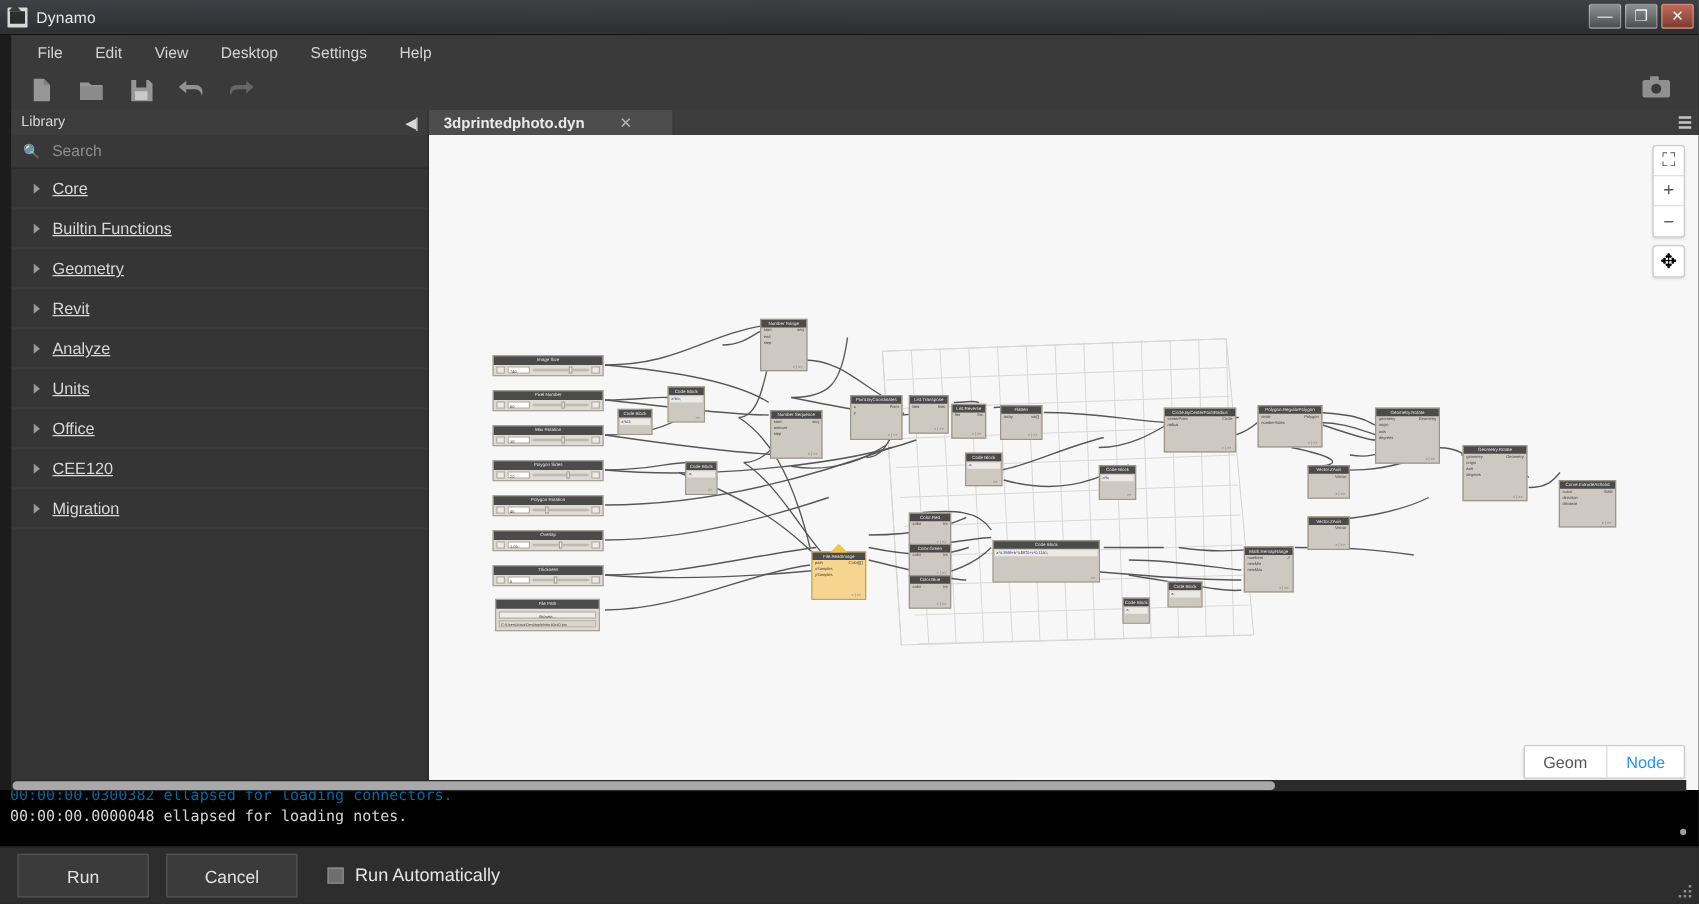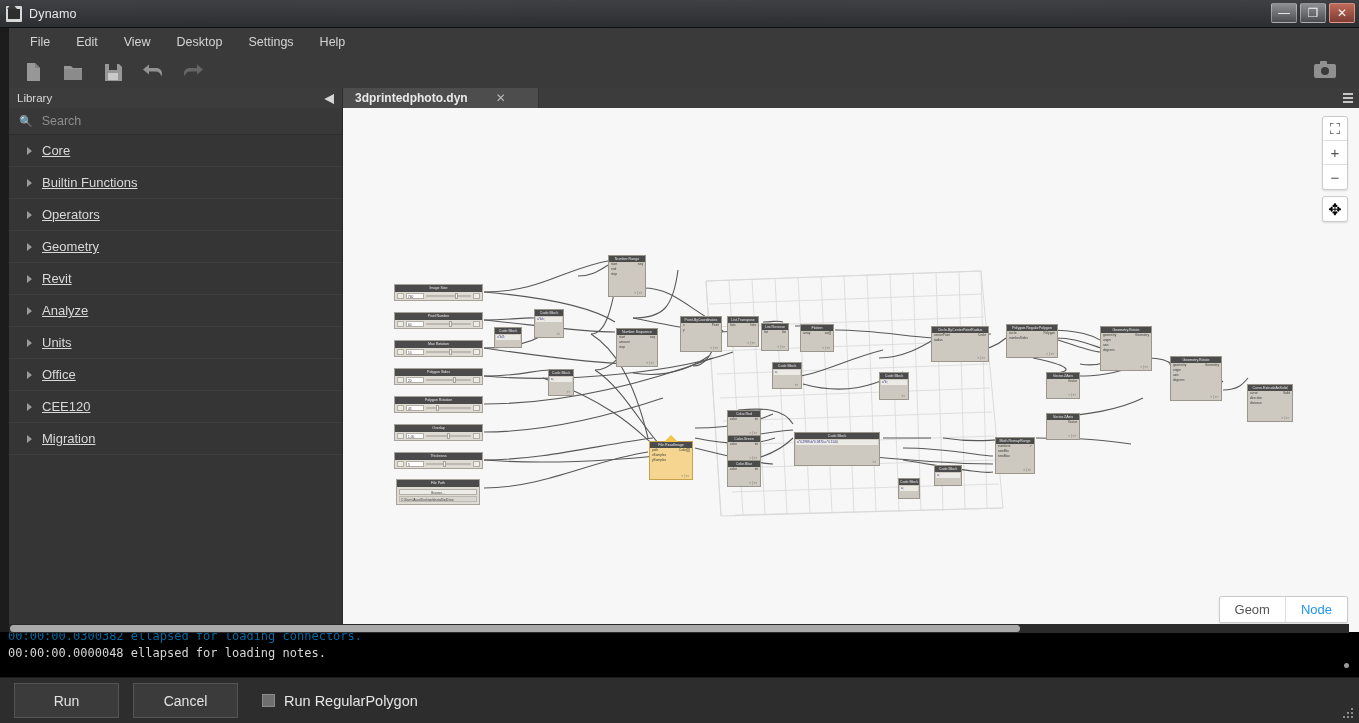"Operators" div.lib-row { html: <div> <i></i> <span>Operators</span> </div> -> none }
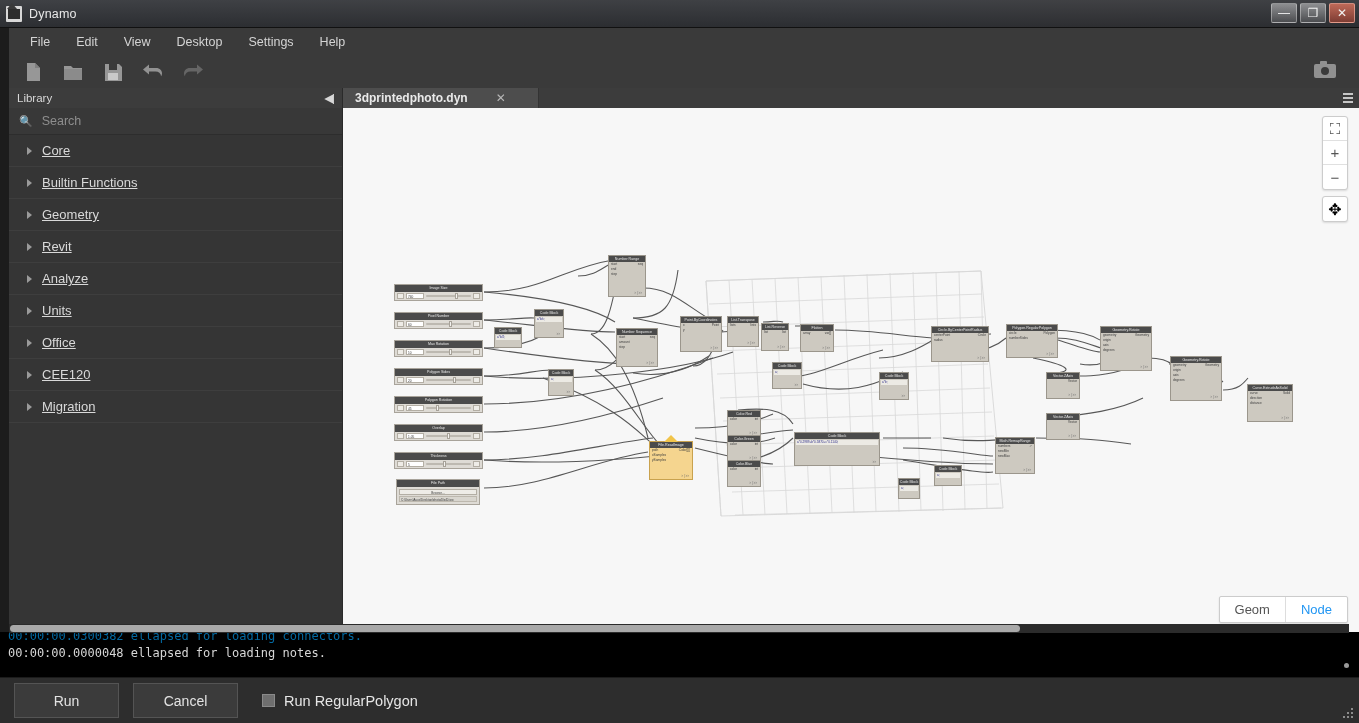"Run RegularPolygon" span { text: RegularPolygon -> Automatically }
